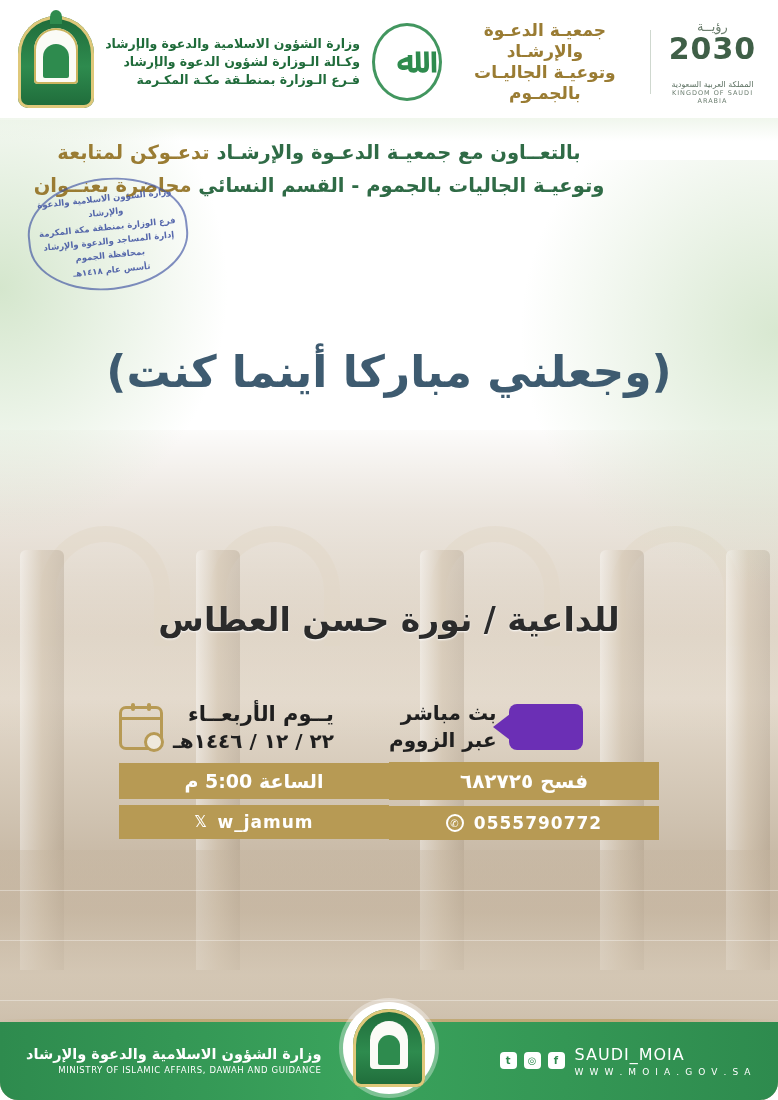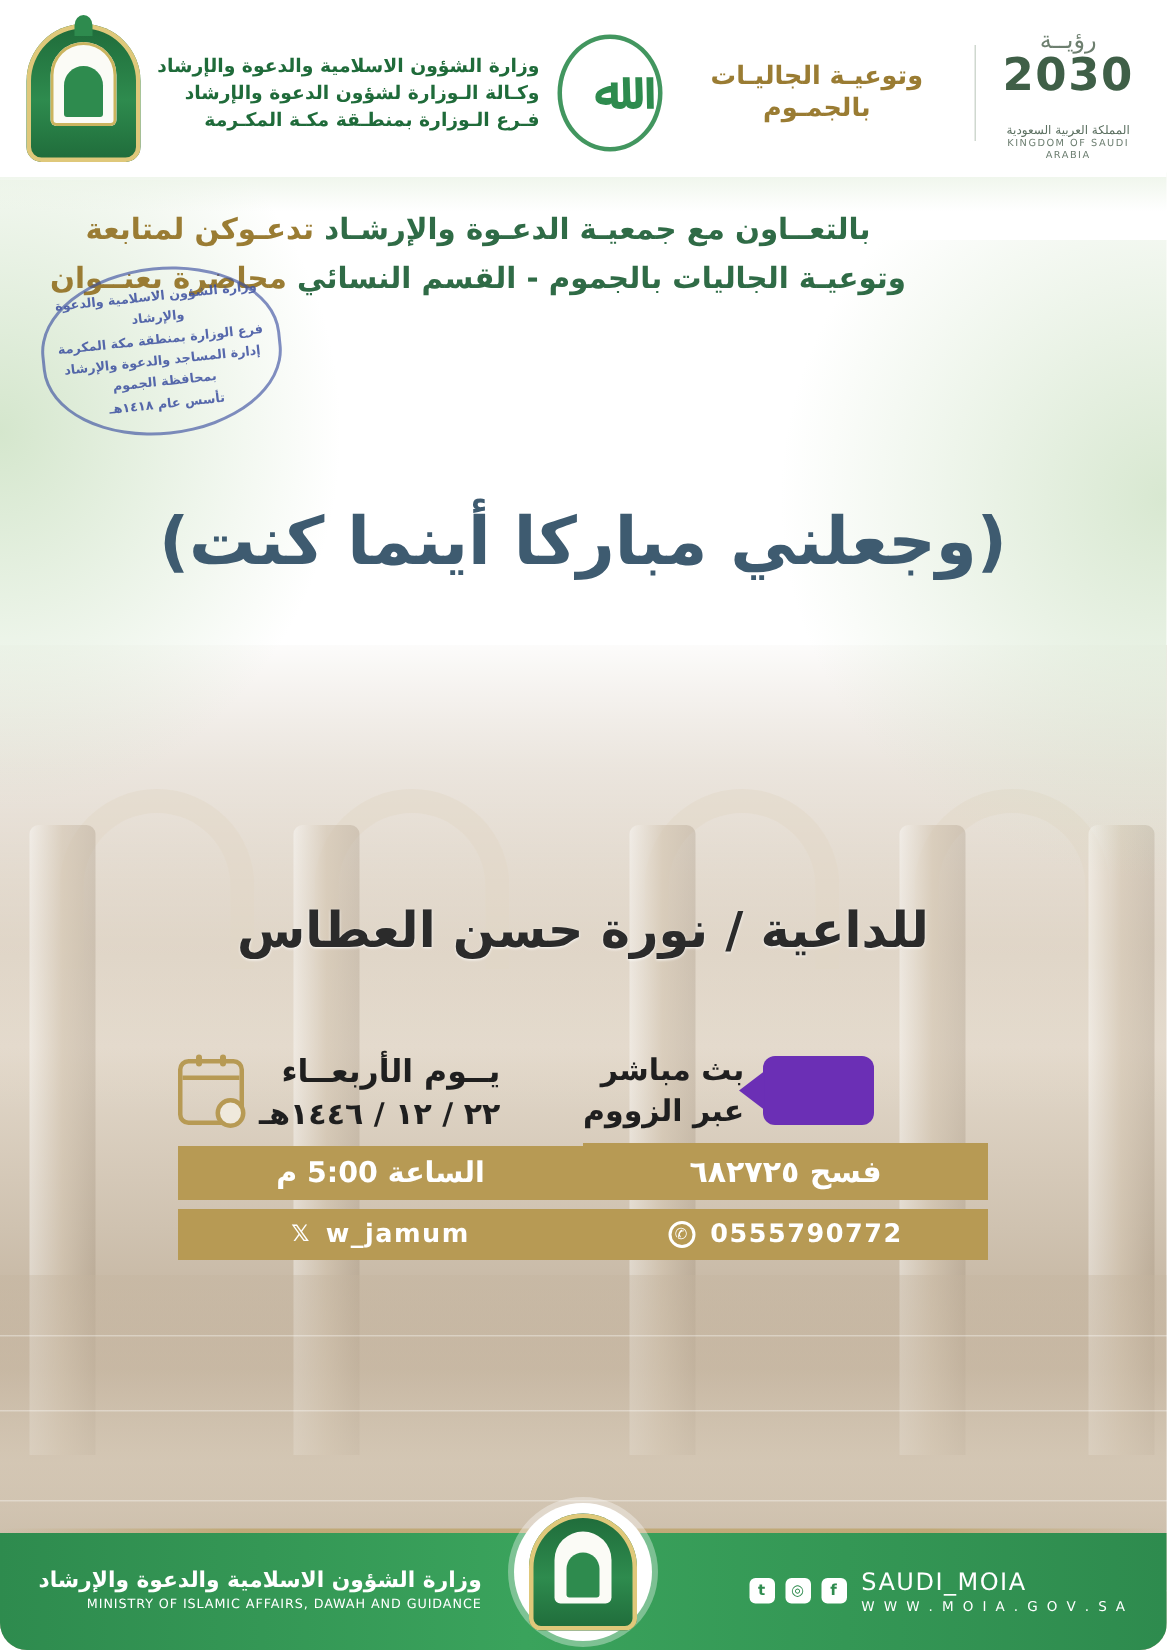"جمعيـة الدعـوة والإرشـاد" div.l1 { html: none -> <div>جمعيـة الدعـوة والإرشـاد</div> }
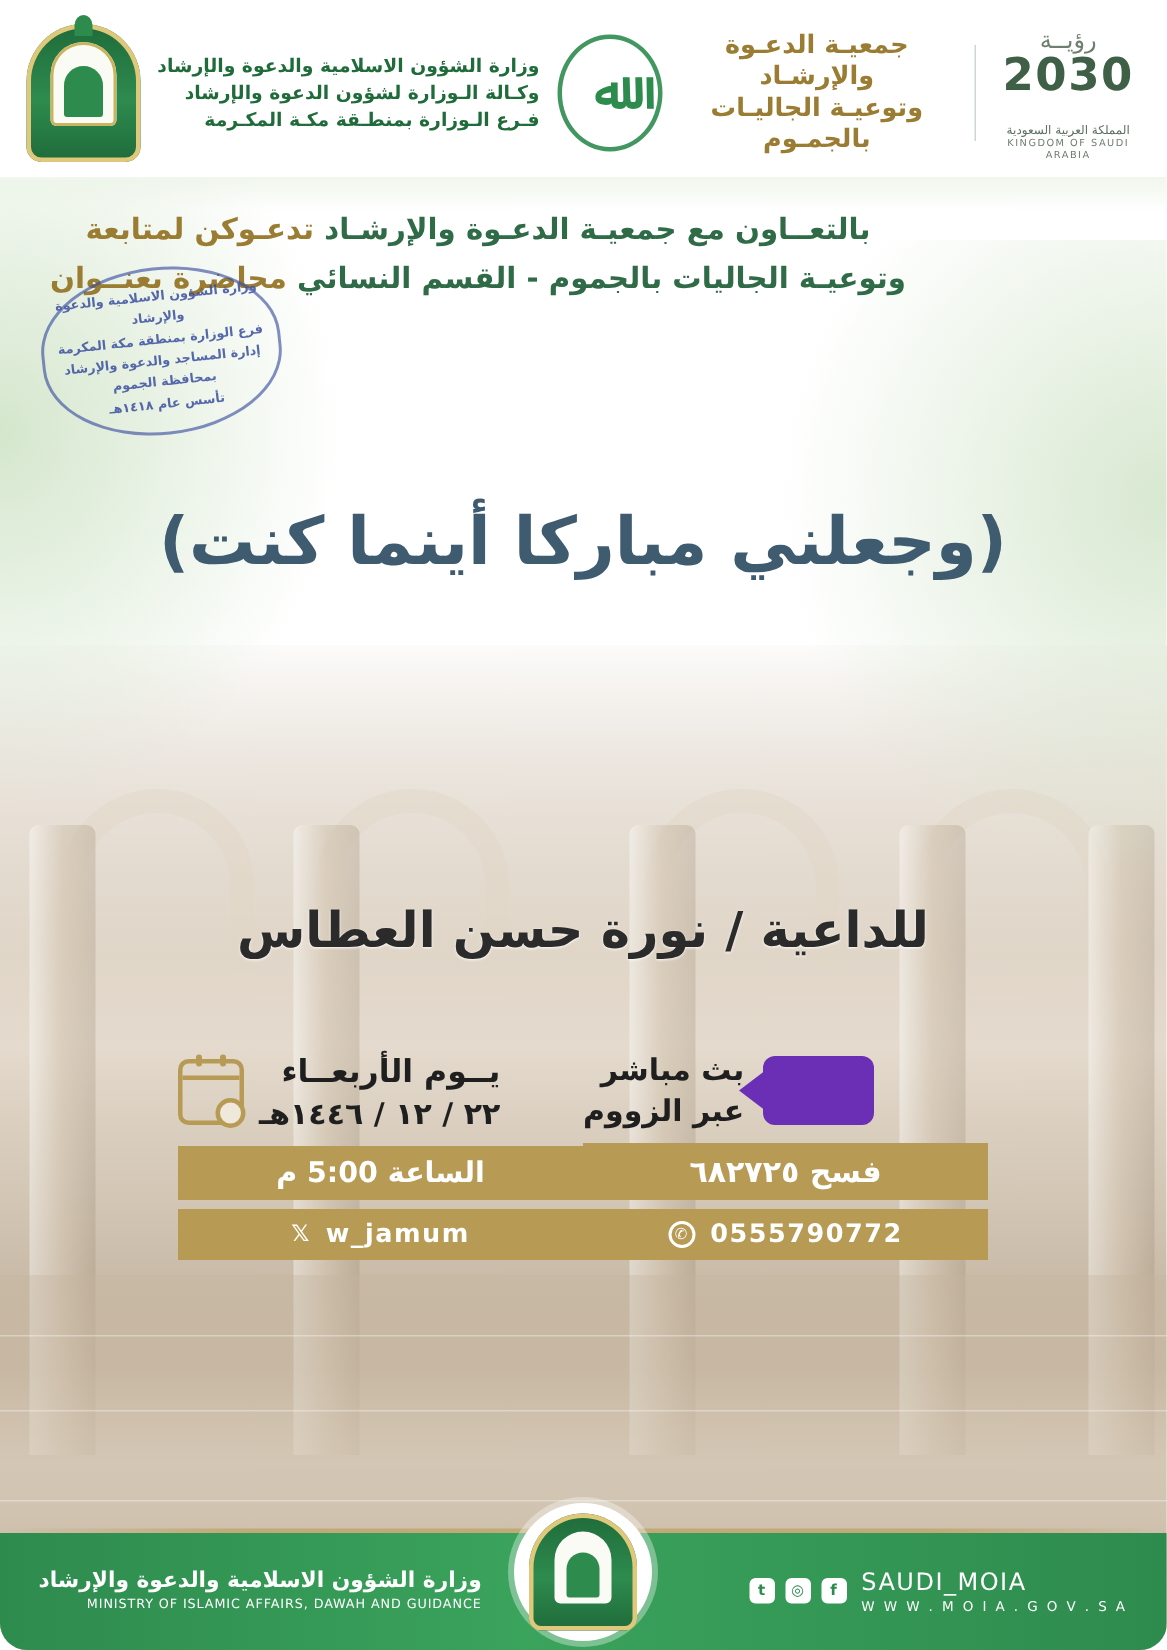"رؤيــة" .vision .v-ar { font-size: 16px -> 13px }
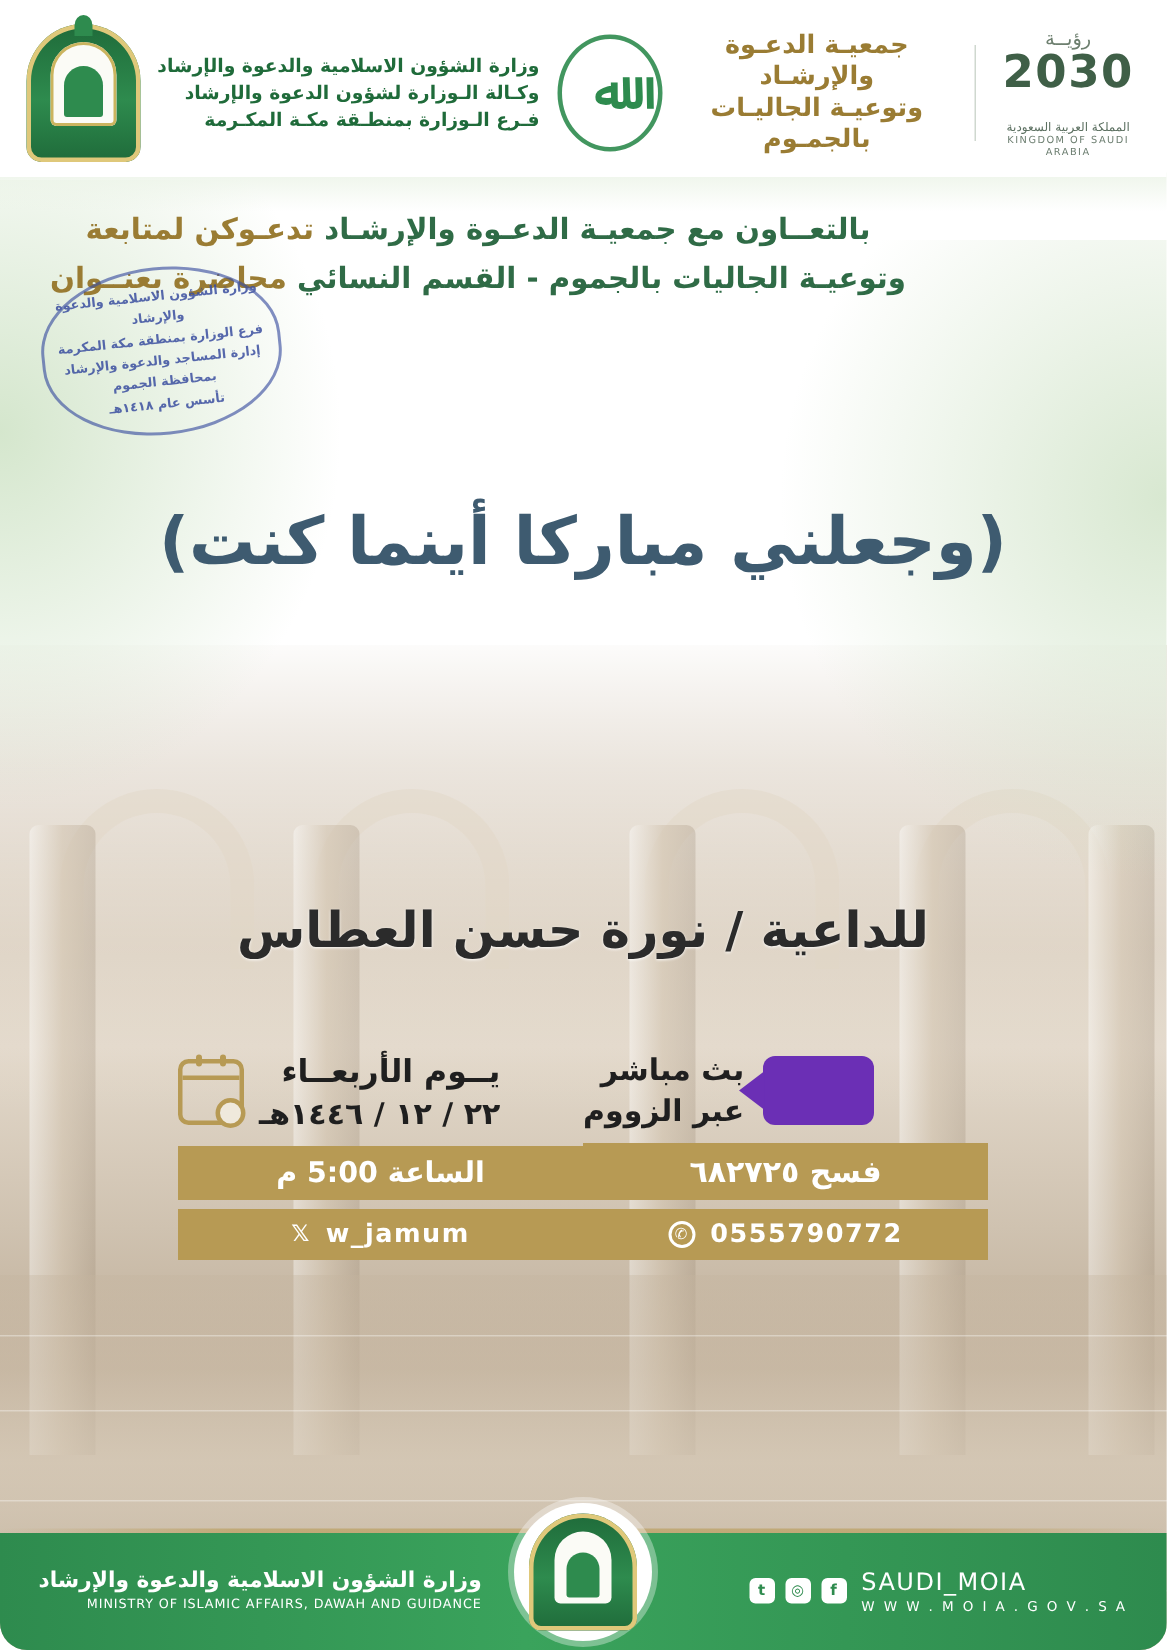"(وجعلني مباركا أينما كنت)" .title-2 { margin-top: none -> 10px }
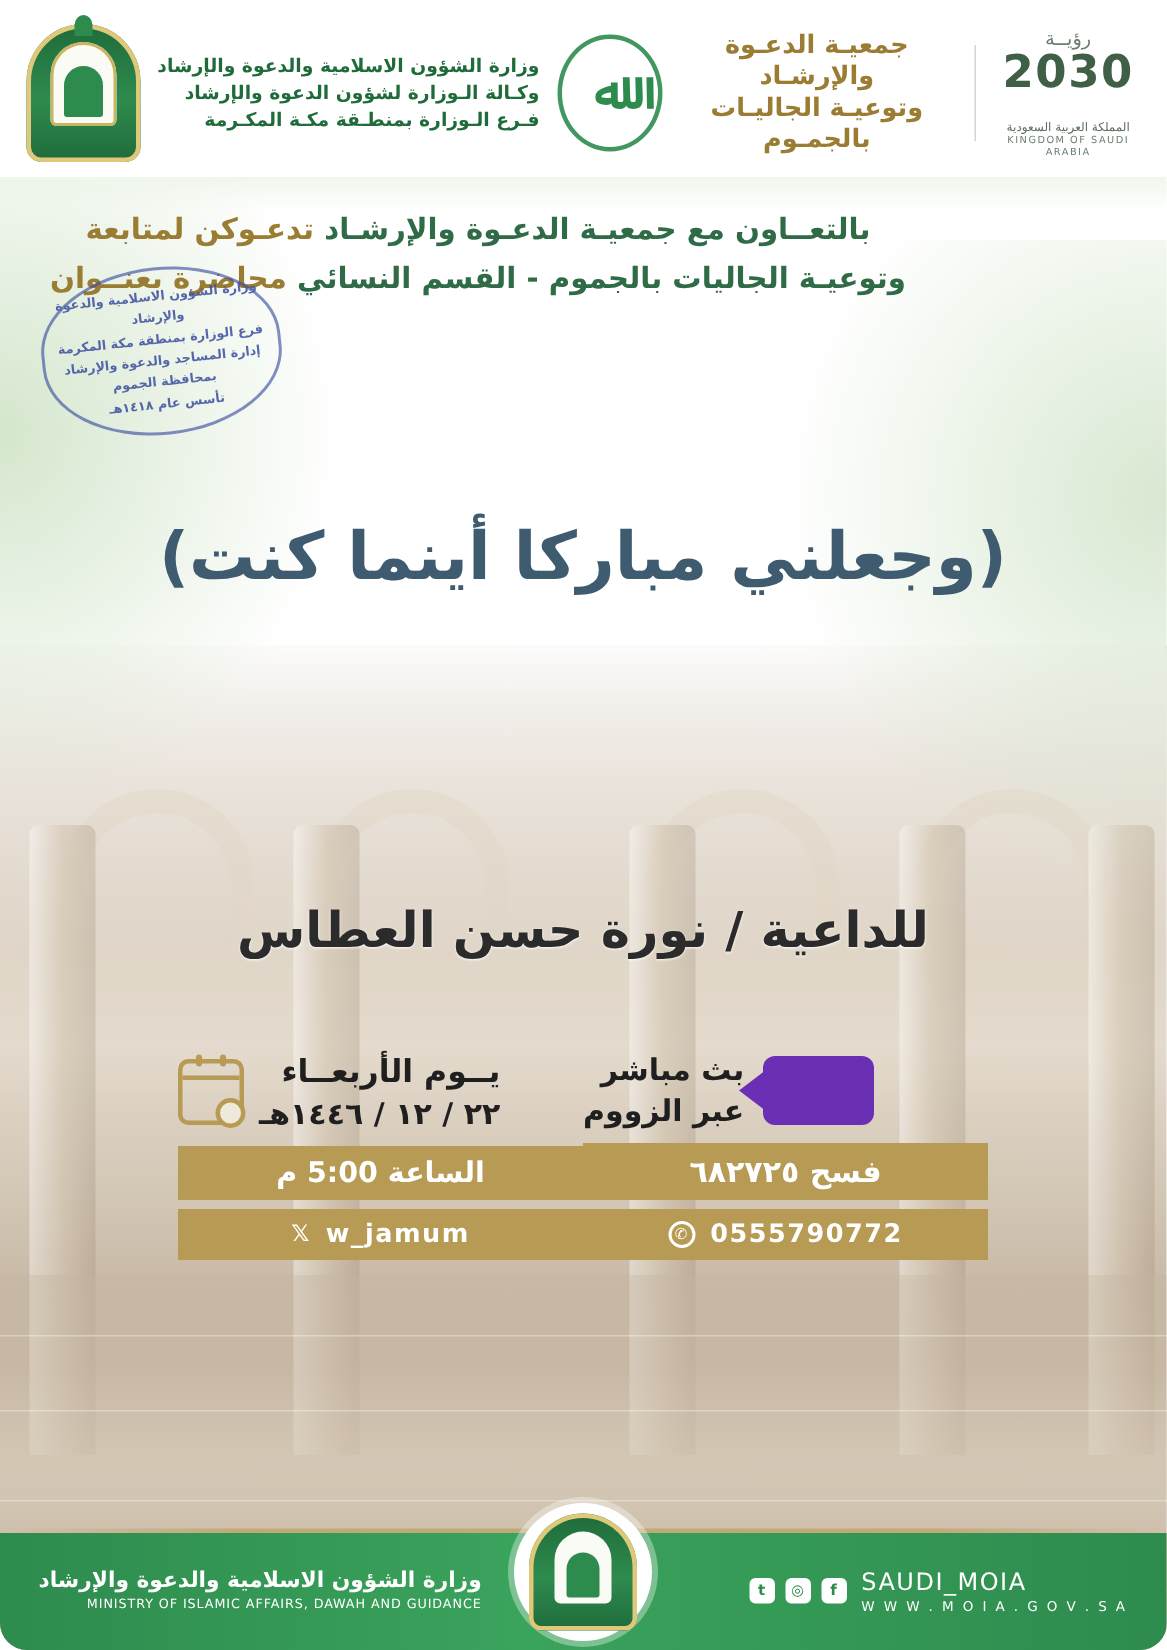"يــوم الأربعــاء" .info-row { align-items: center -> none }
